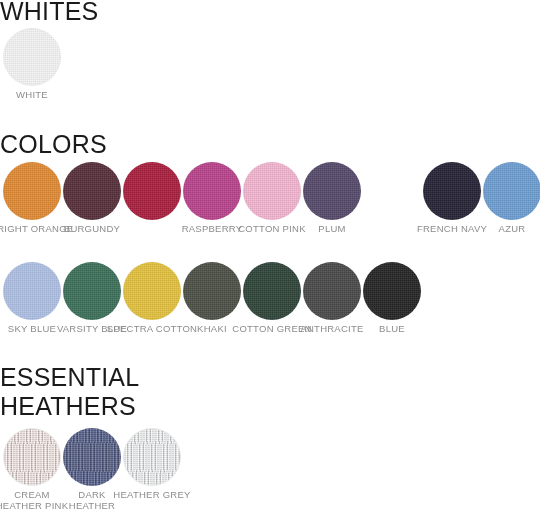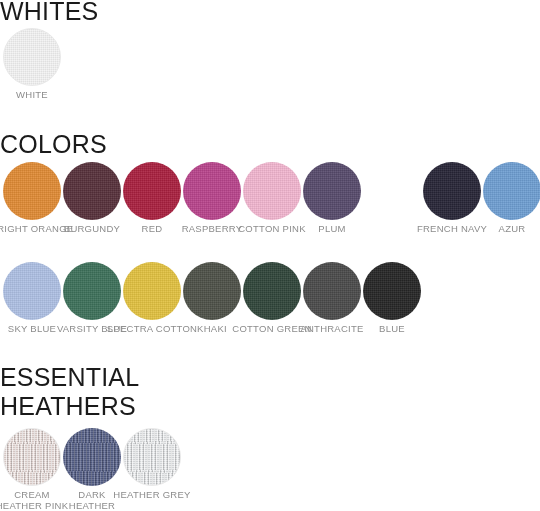"RED" div.label { html: <div>RED</div> -> none }
